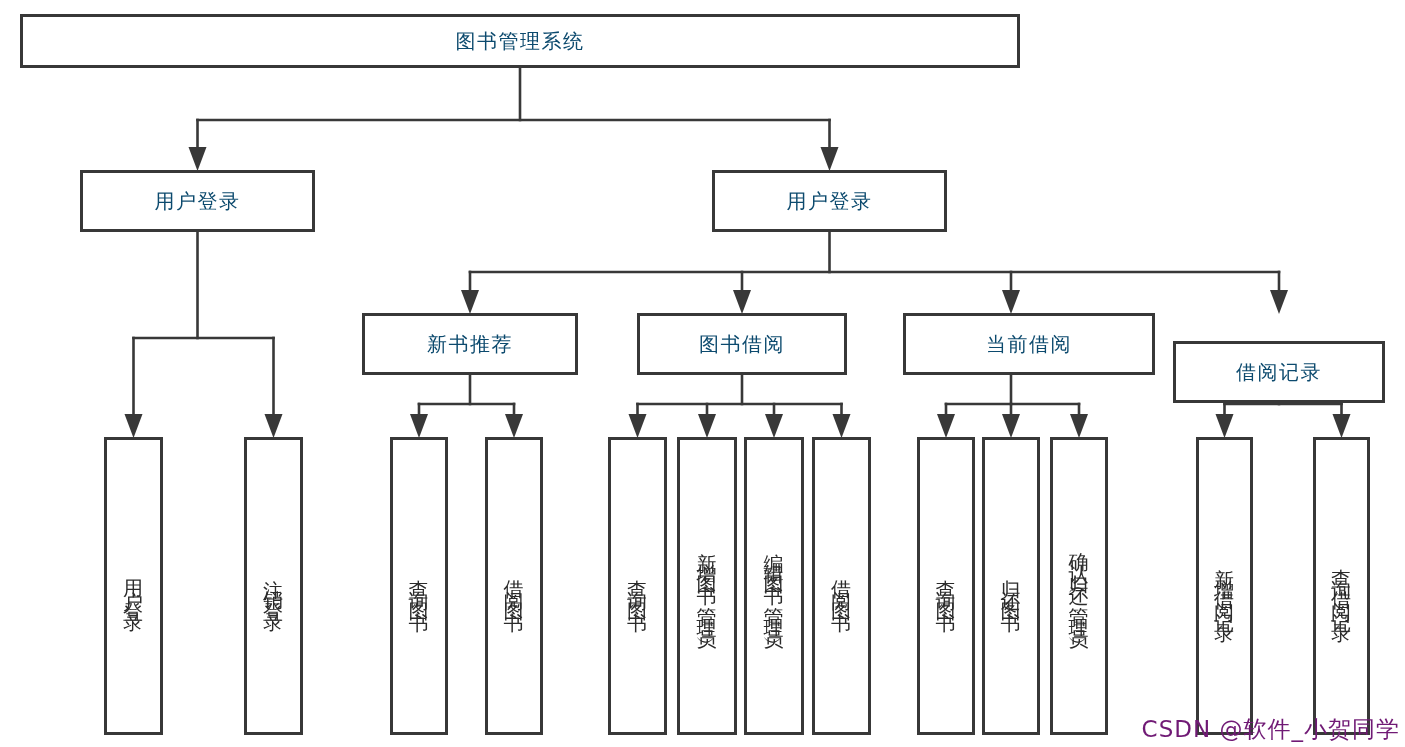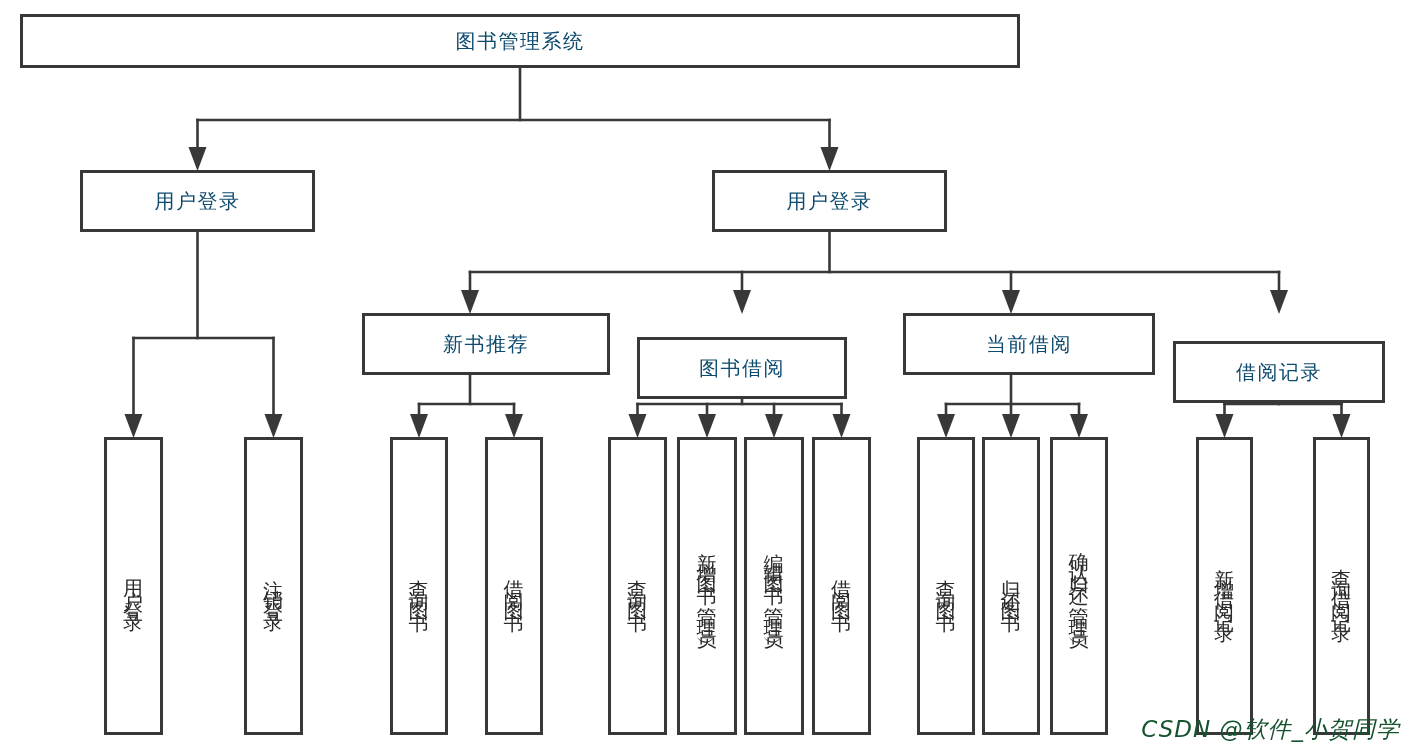"新书推荐" div.box { width: 248px -> 216px }
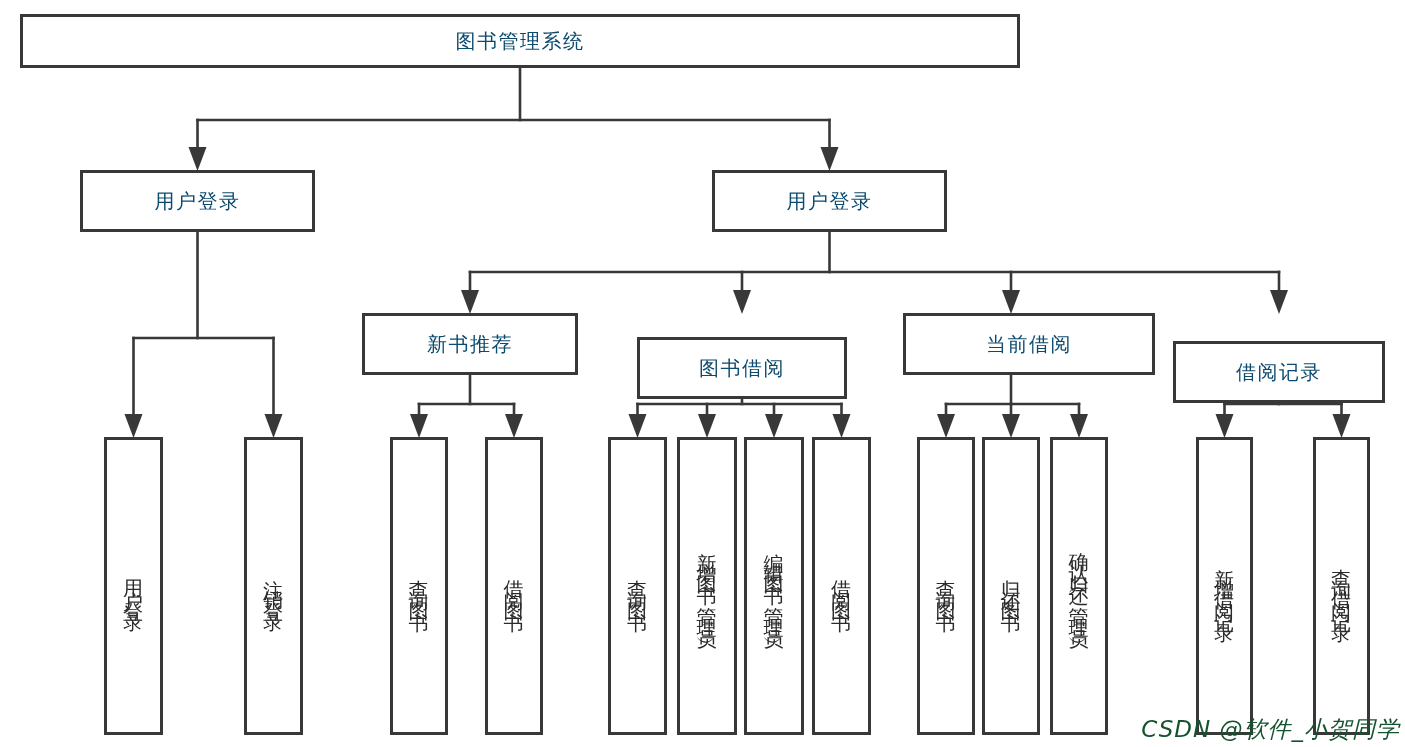"图书借阅" div.box { margin-top: 24px -> none }
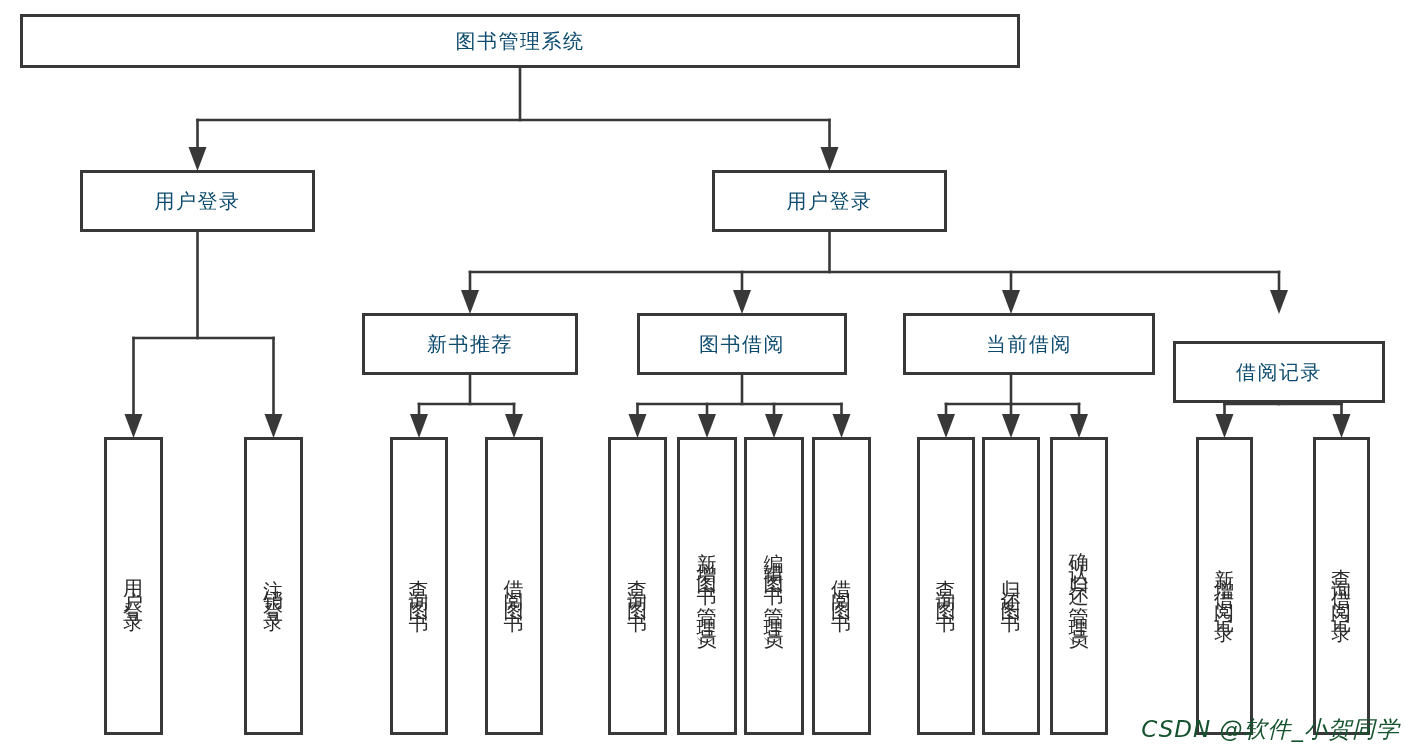"CSDN @软件_小贺同学" div.watermark { color: #14532d -> #701a75; font-style: italic -> none }
